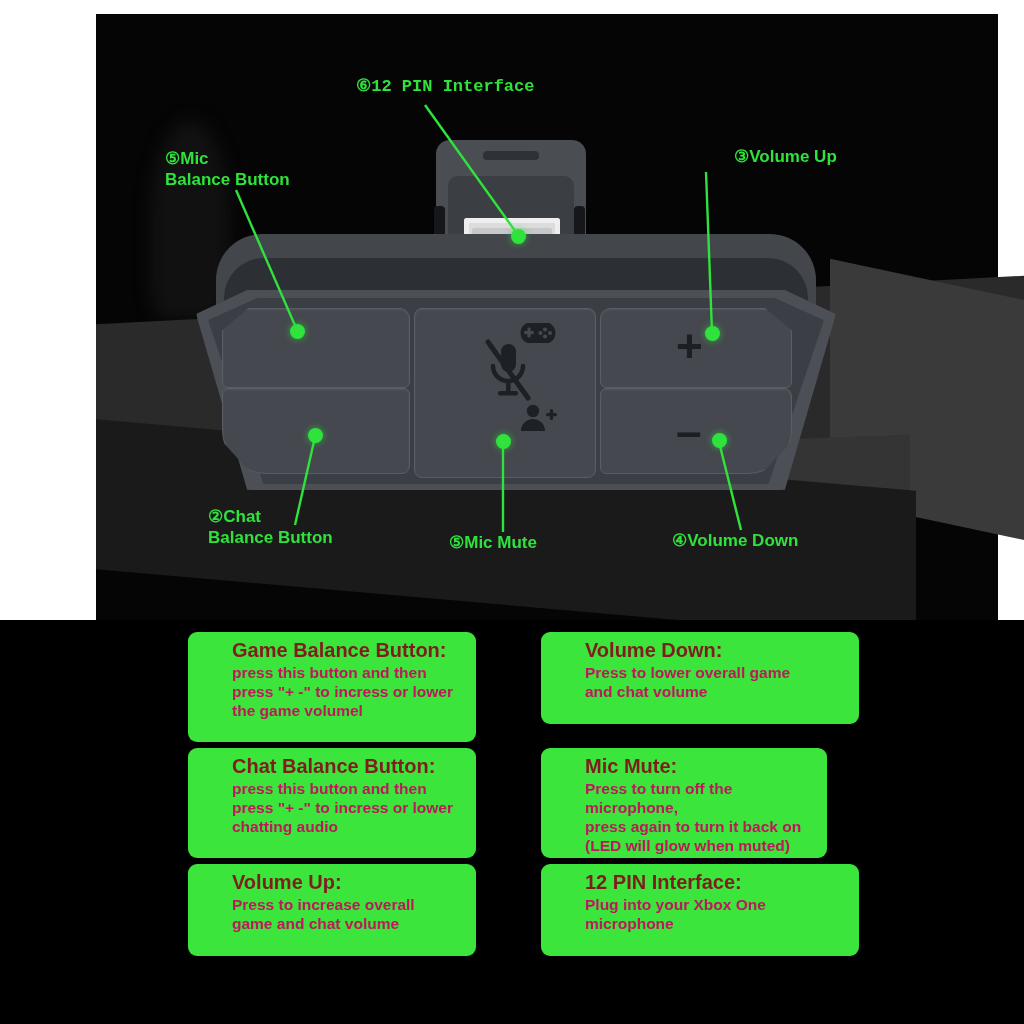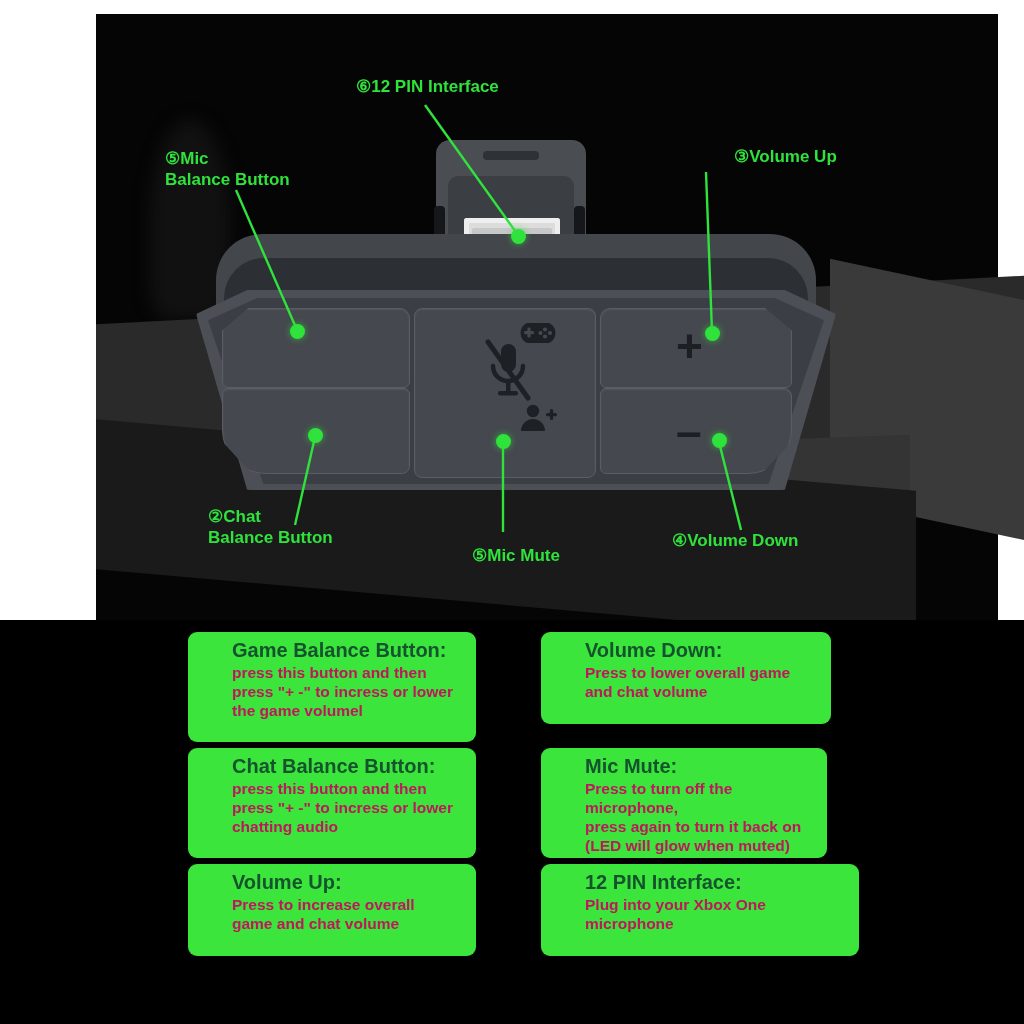"⑥12 PIN Interface" div.callout { font-family: none -> Liberation Mono, monospace }
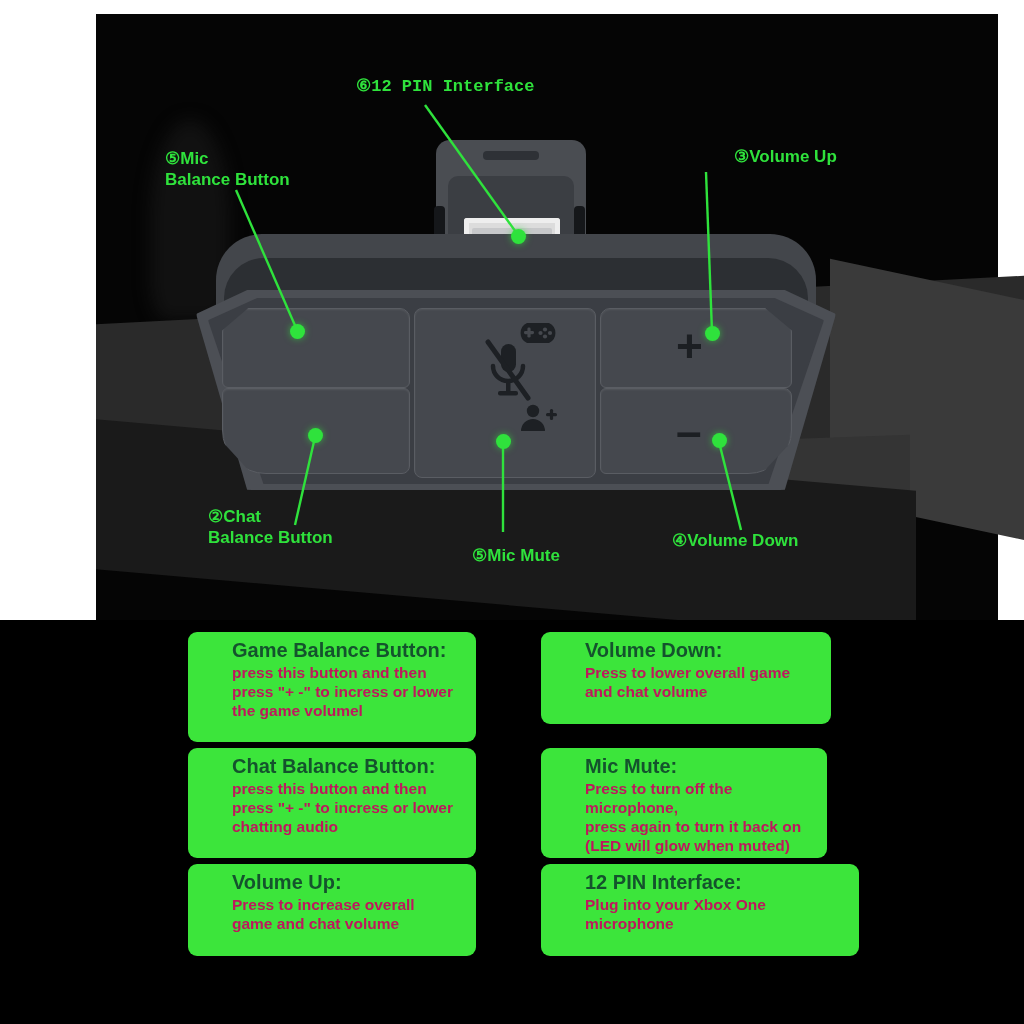"⑤Mic Mute" div.callout { margin-left: 23px -> none; top: 545px -> 532px }
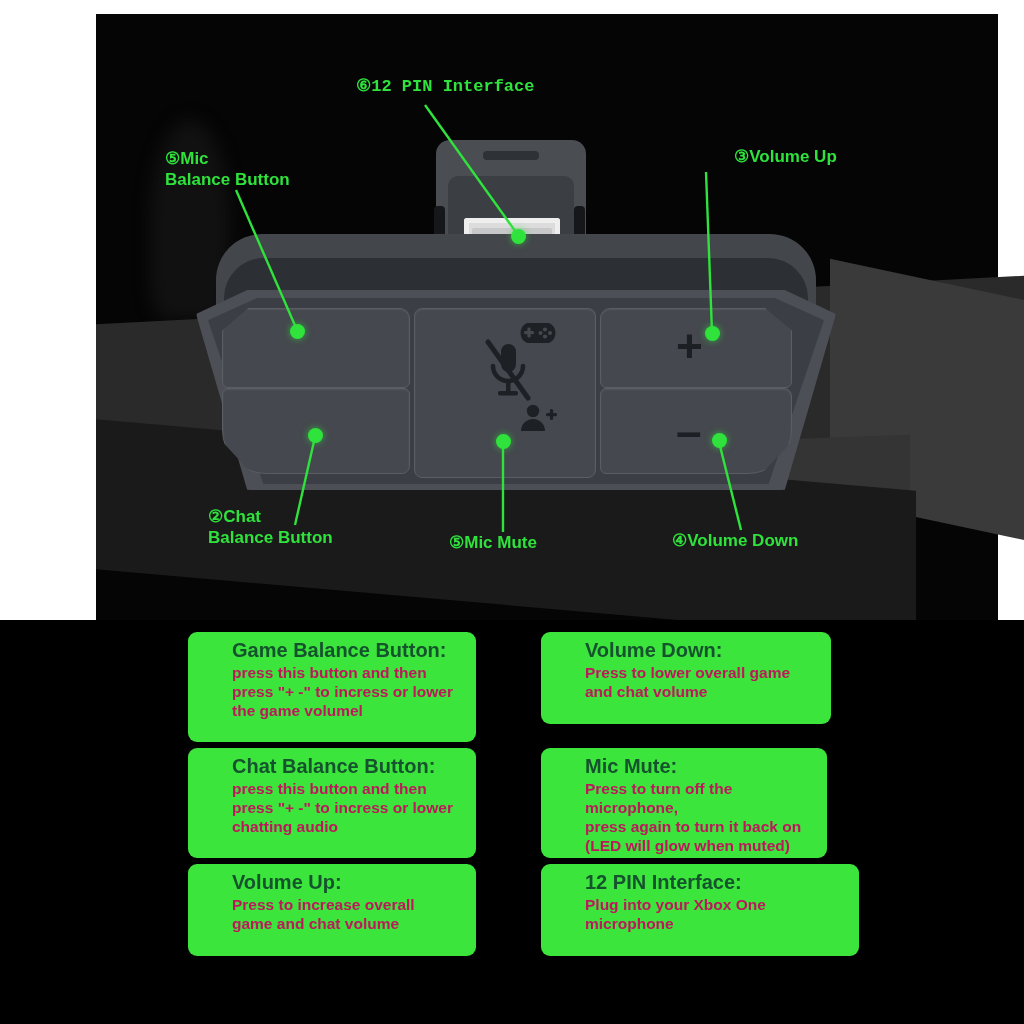"Game Balance Button:" .card-title { color: #14532d -> #7f1d1d }
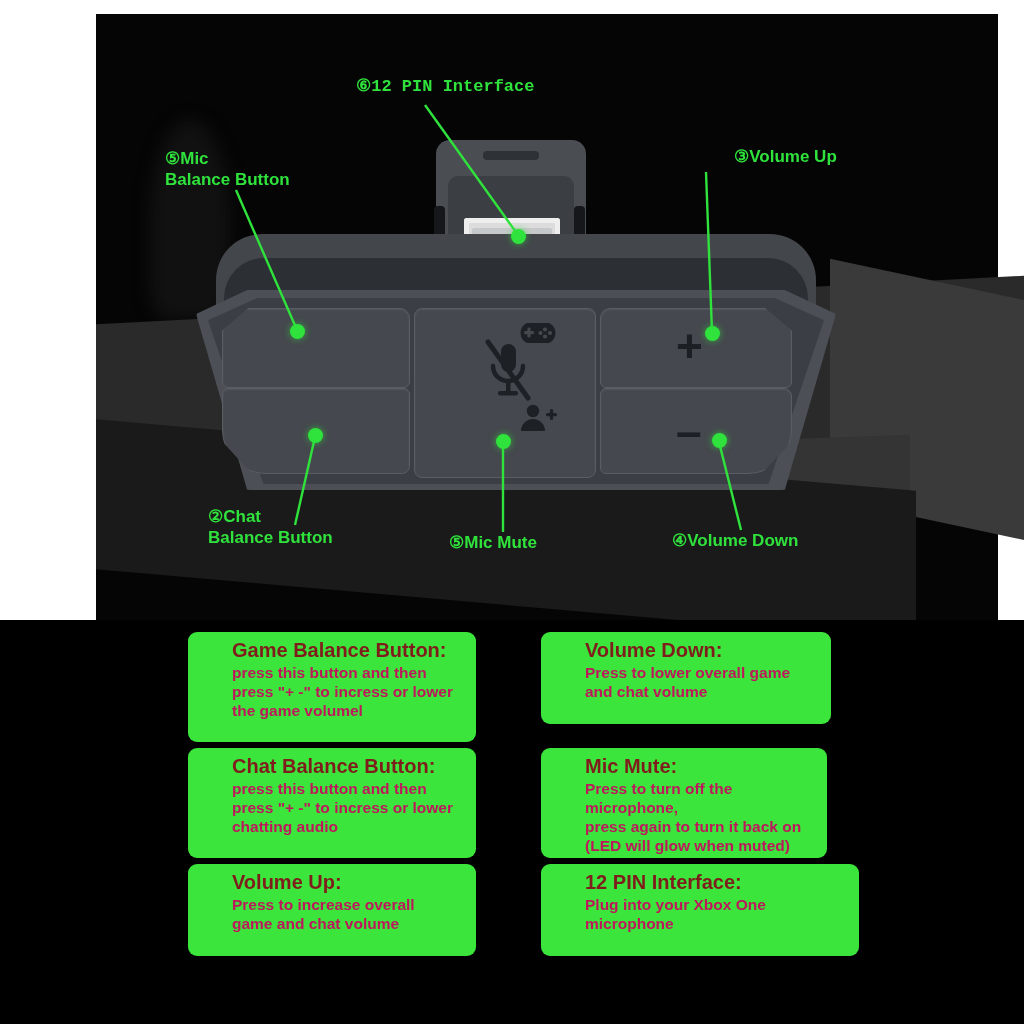"Volume Down:" div.card { width: 290px -> 318px }
